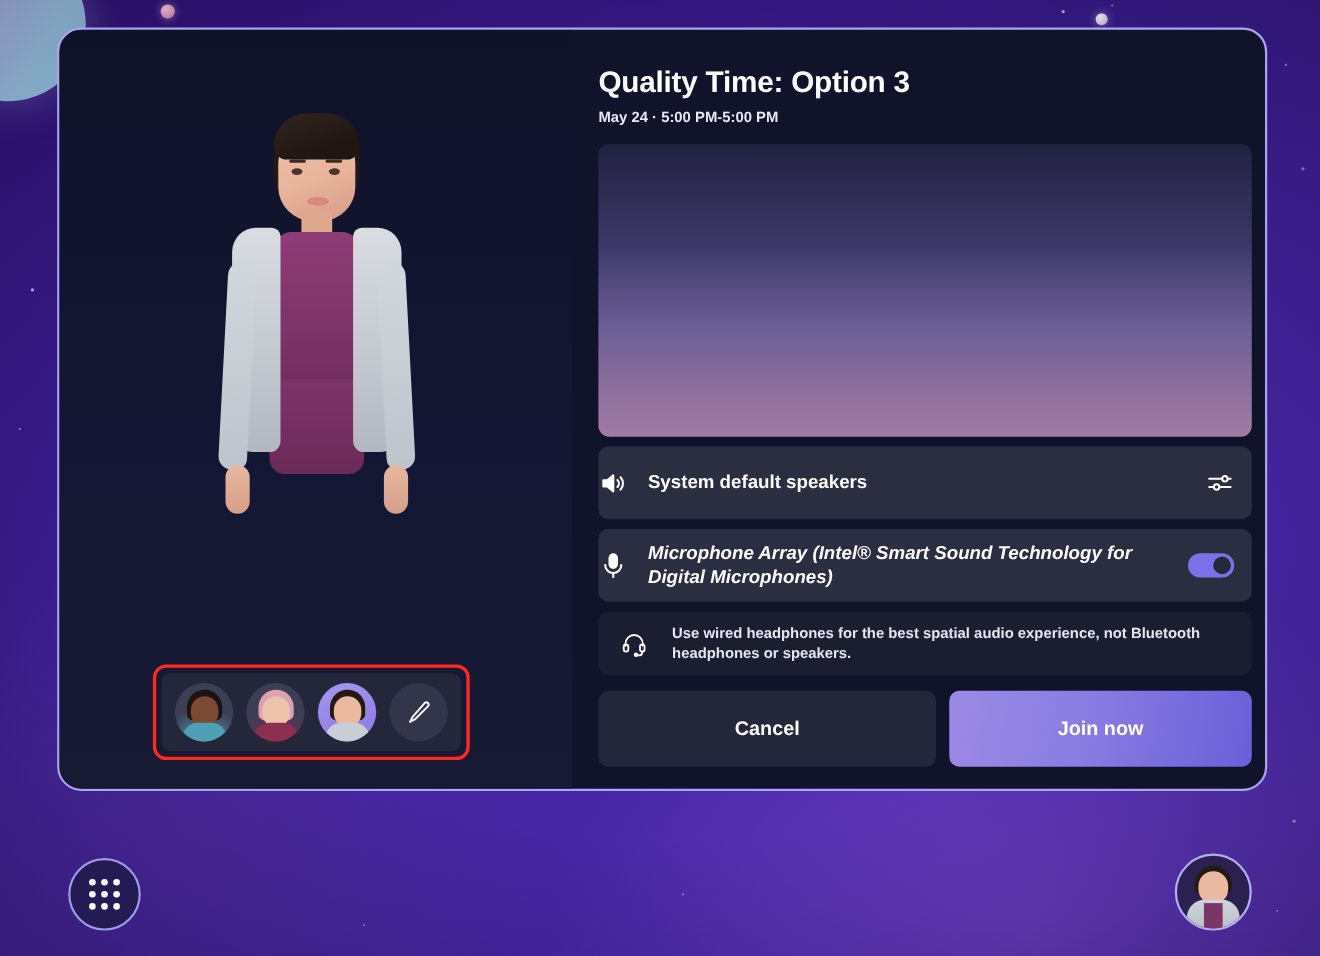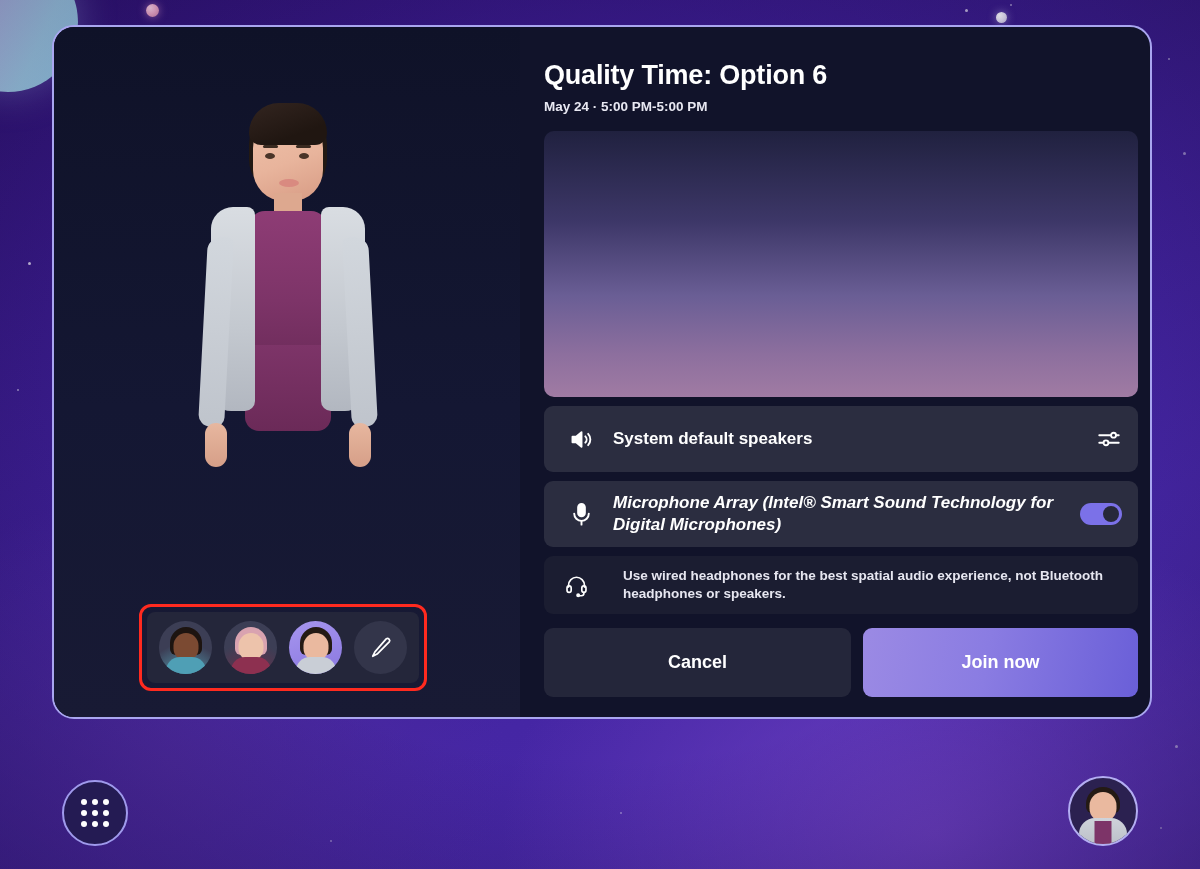"Quality Time: Option 6" div.meeting-title { text: 6 -> 3 }
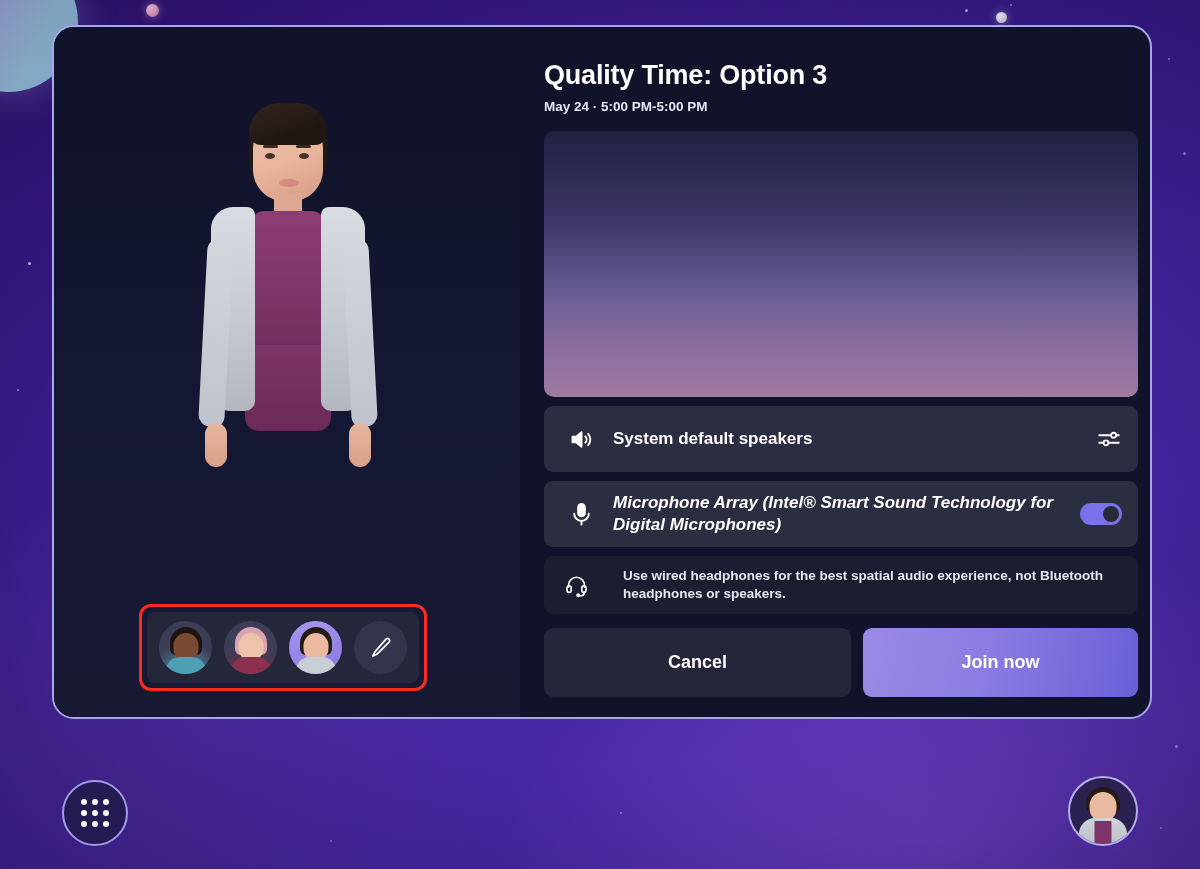"System default speakers" .audio-row { padding: 10px 16px 10px 24px -> 10px 16px 10px 0 }
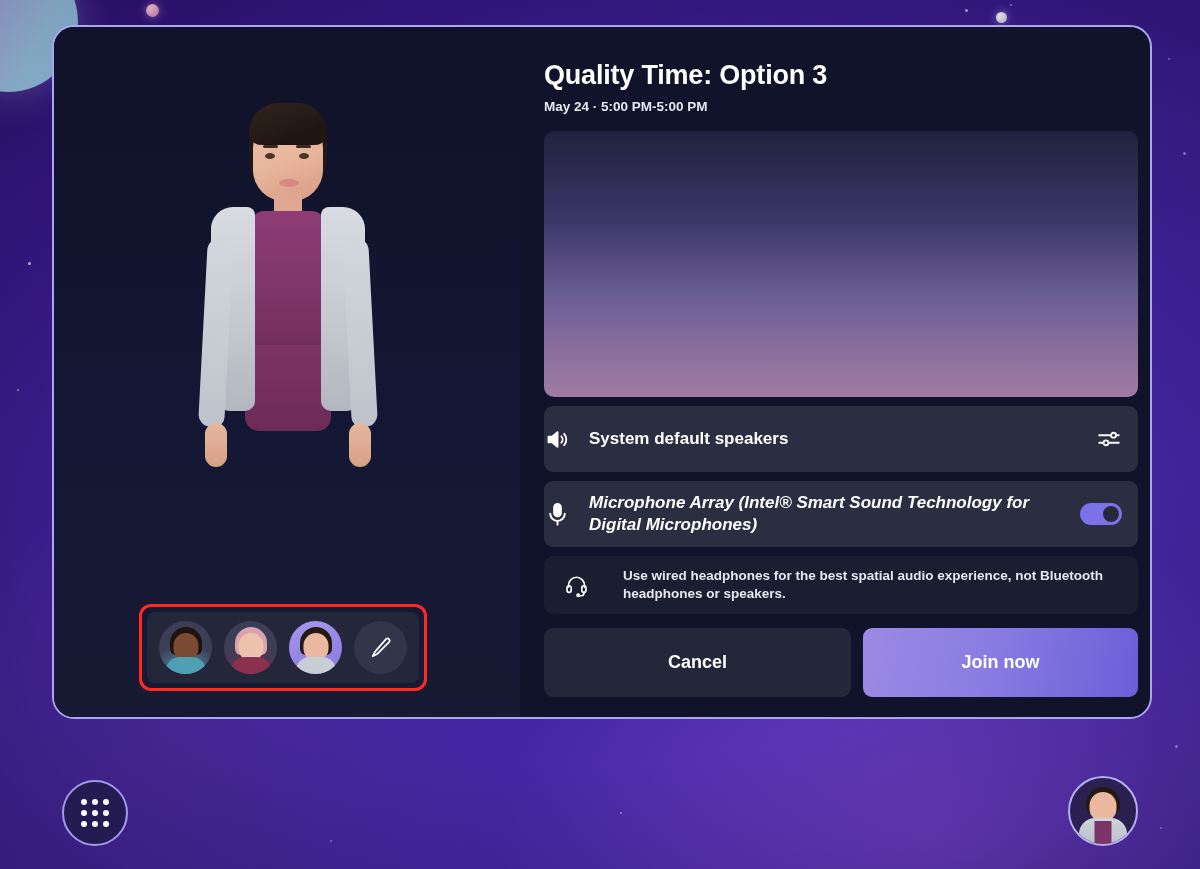"Use wired headphones for the" .tip-row { gap: 34px -> 22px }
